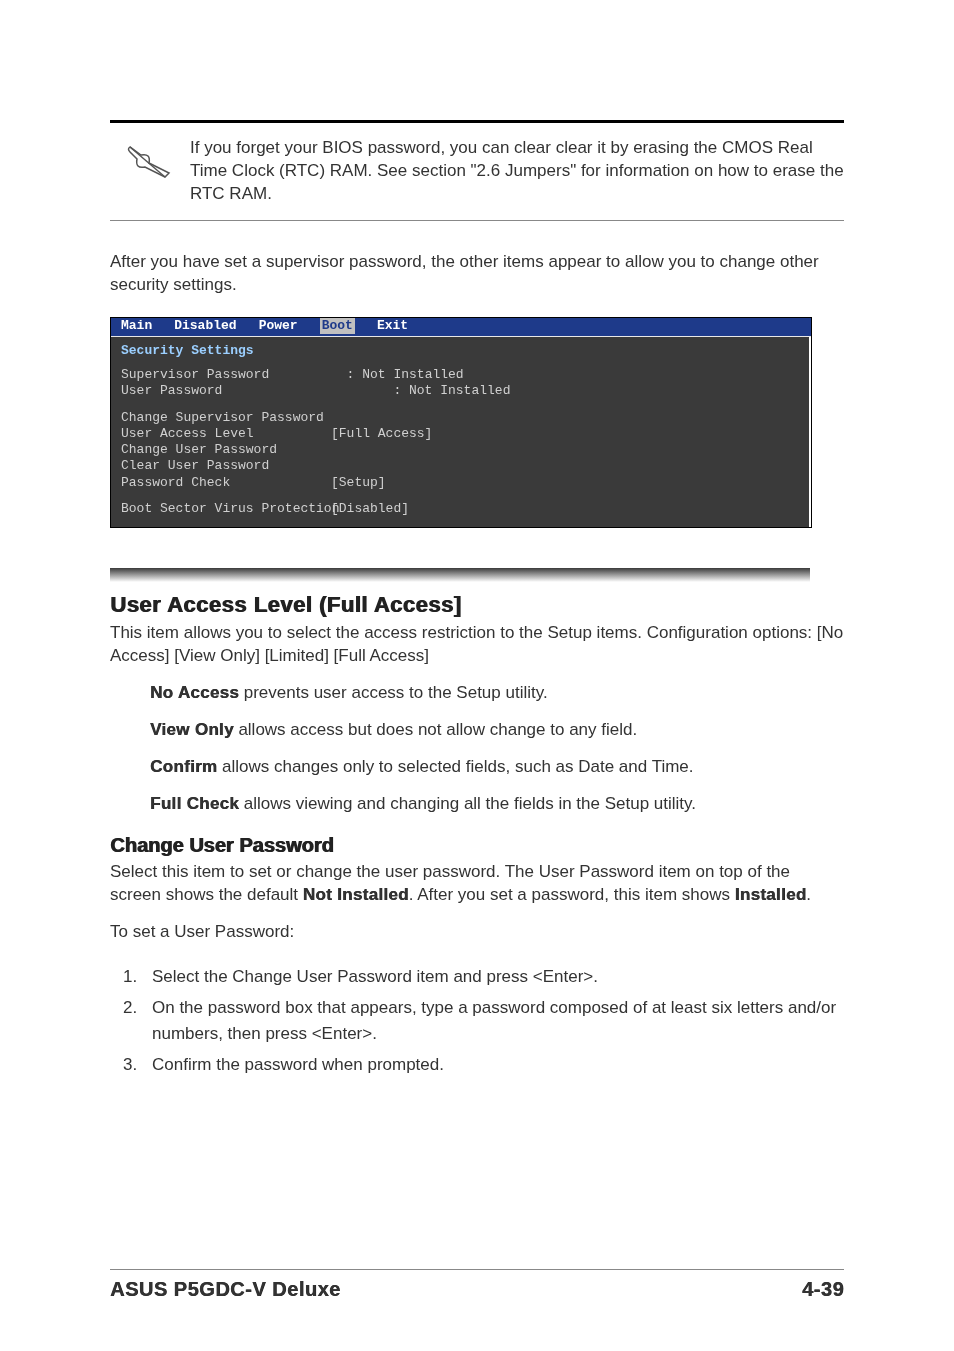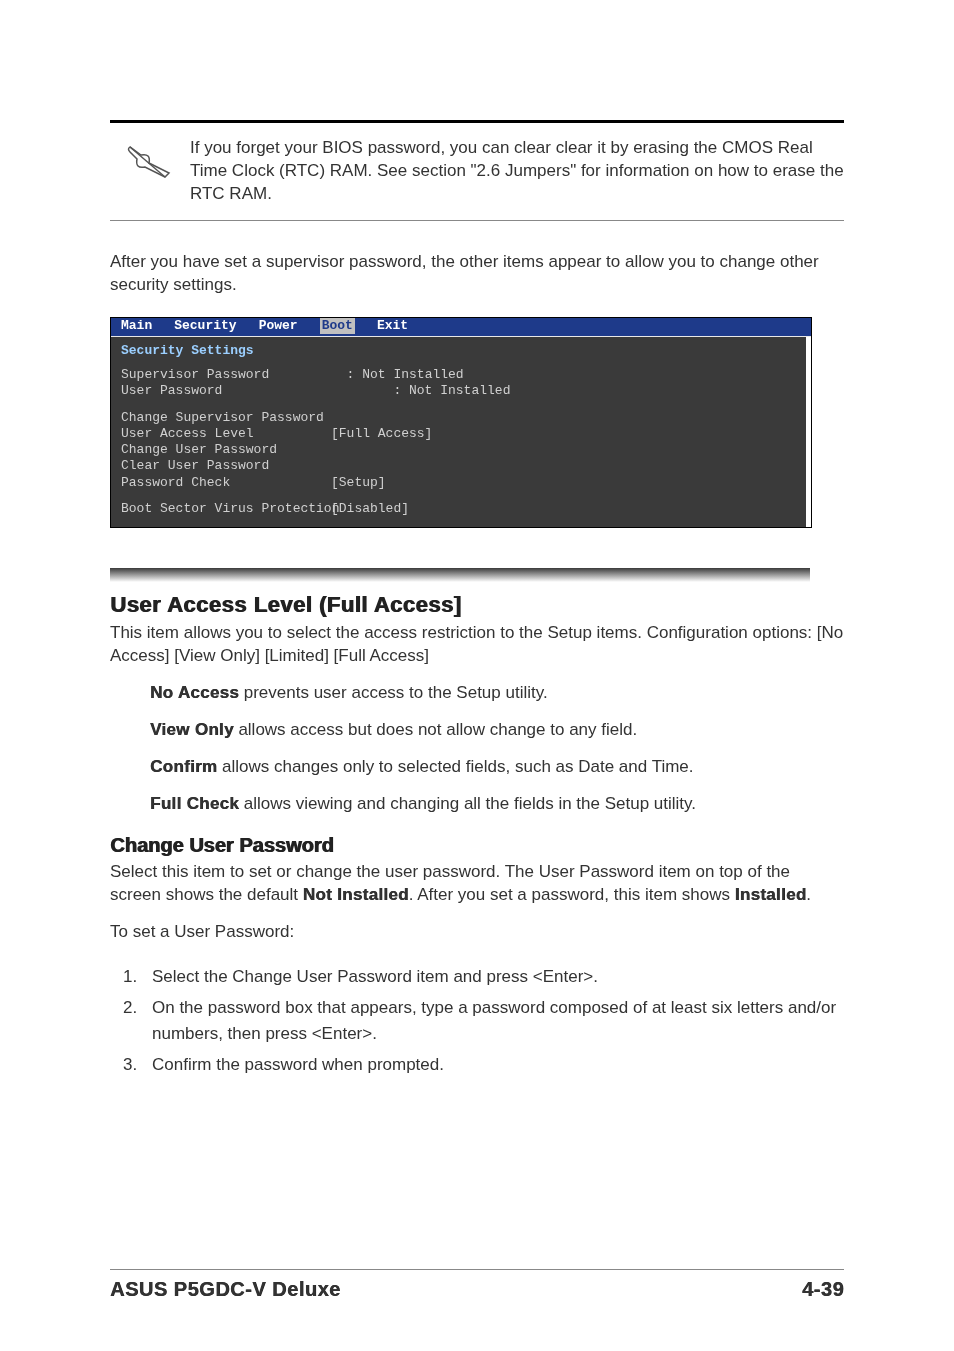"Security" span.bios-menu-item { text: Security -> Disabled }
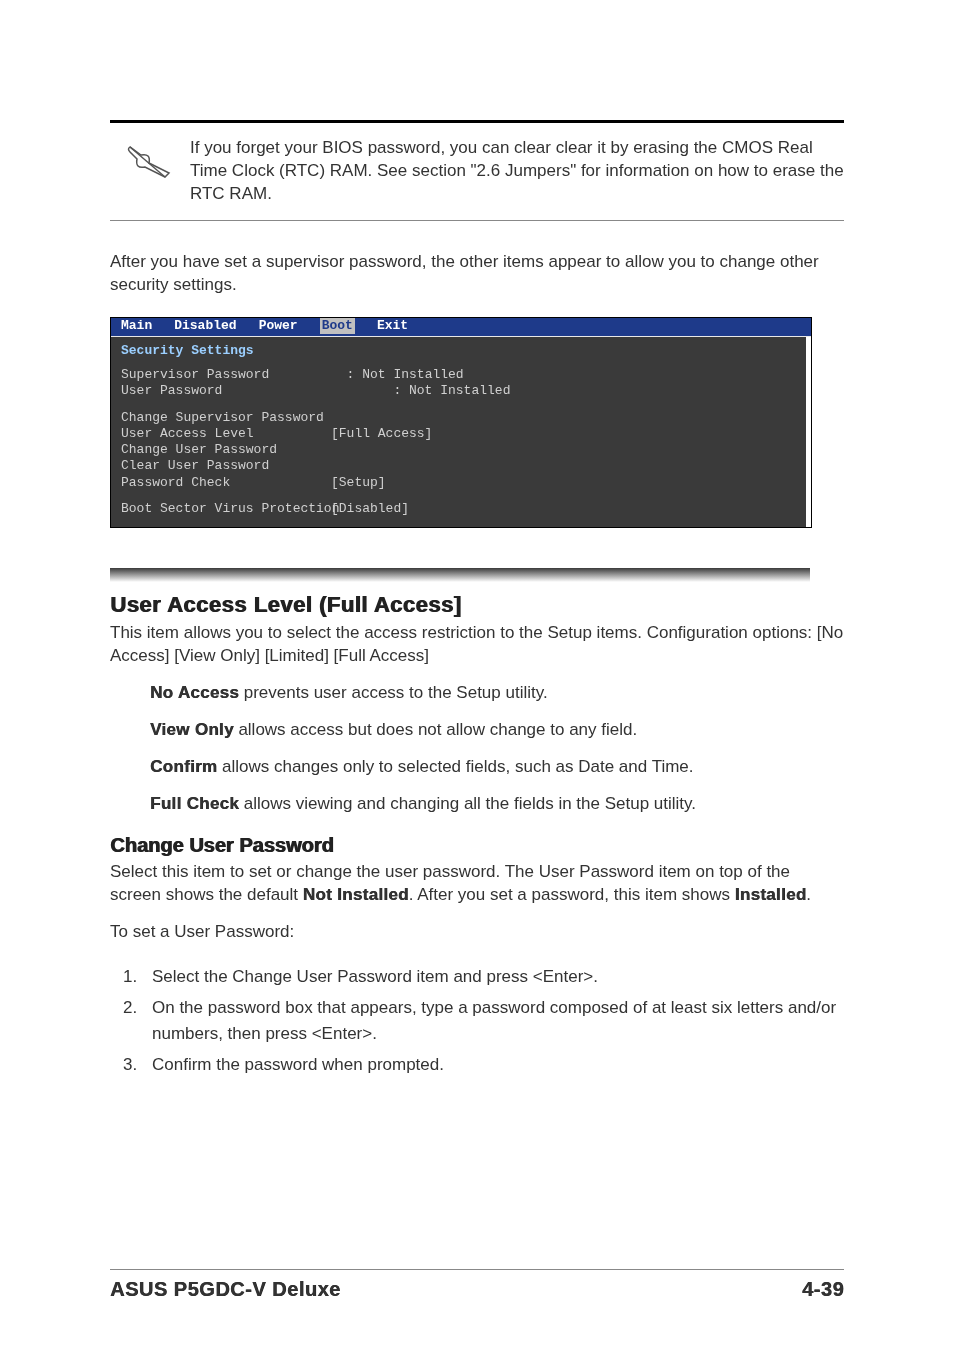"Security Settings" .bios-left { border-right: 5px solid #ffffff -> 2px solid #ffffff }
